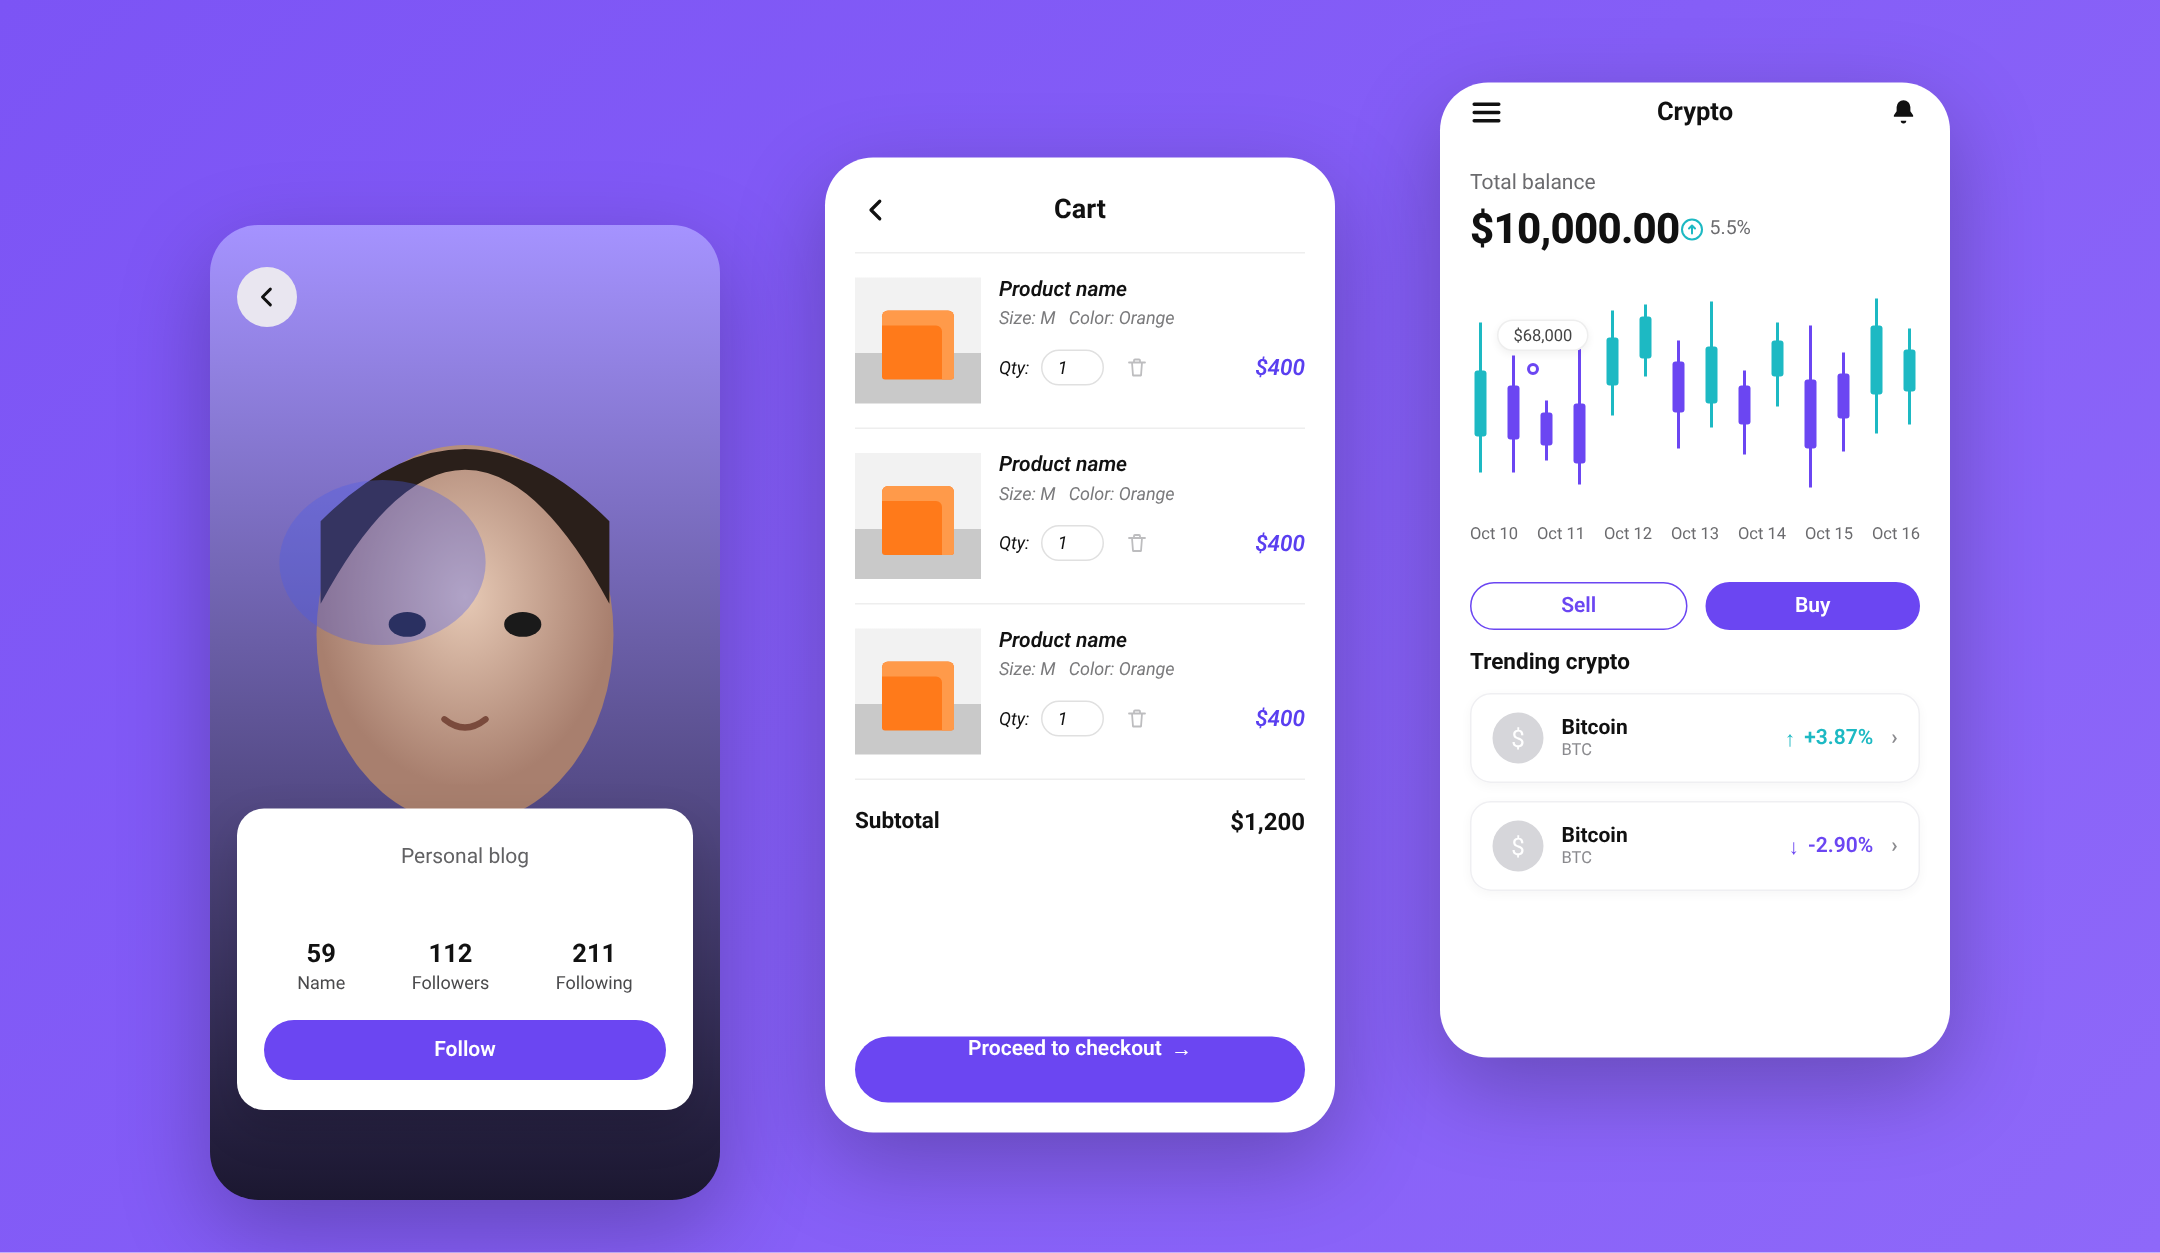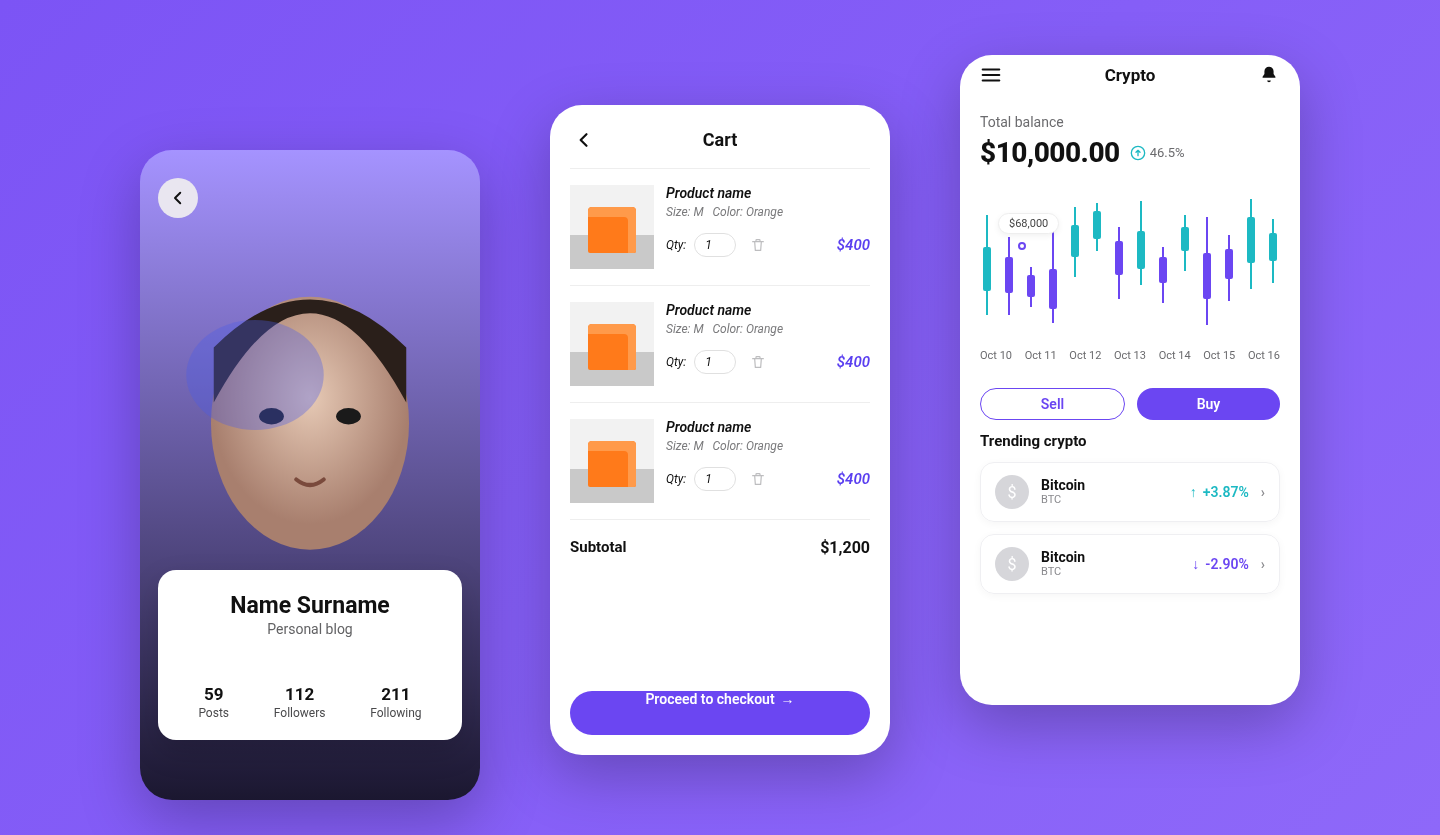"$10,000.00" .balance-row { gap: 10px -> none }
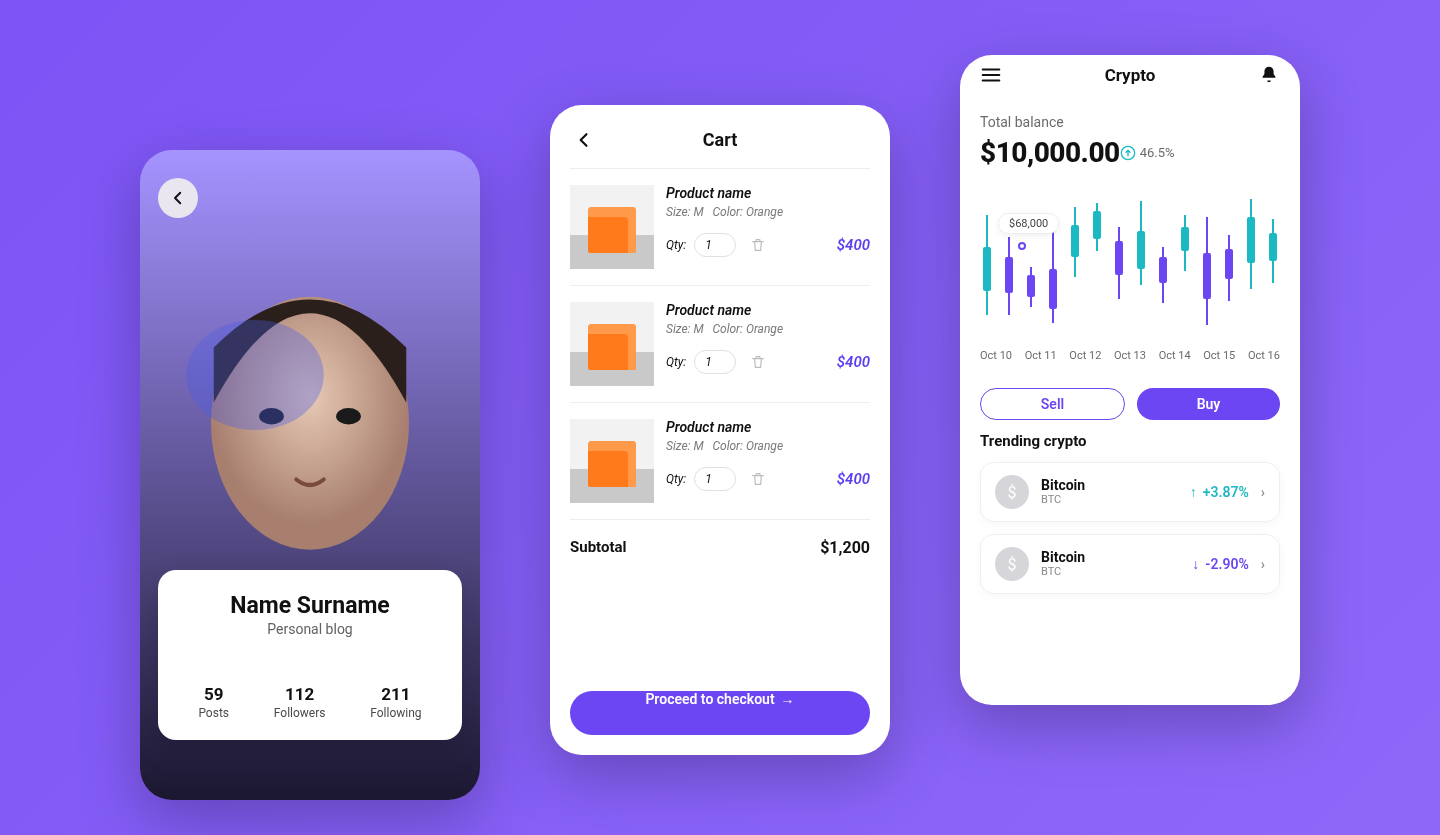"46.5%" span { text: 46.5% -> 5.5% }
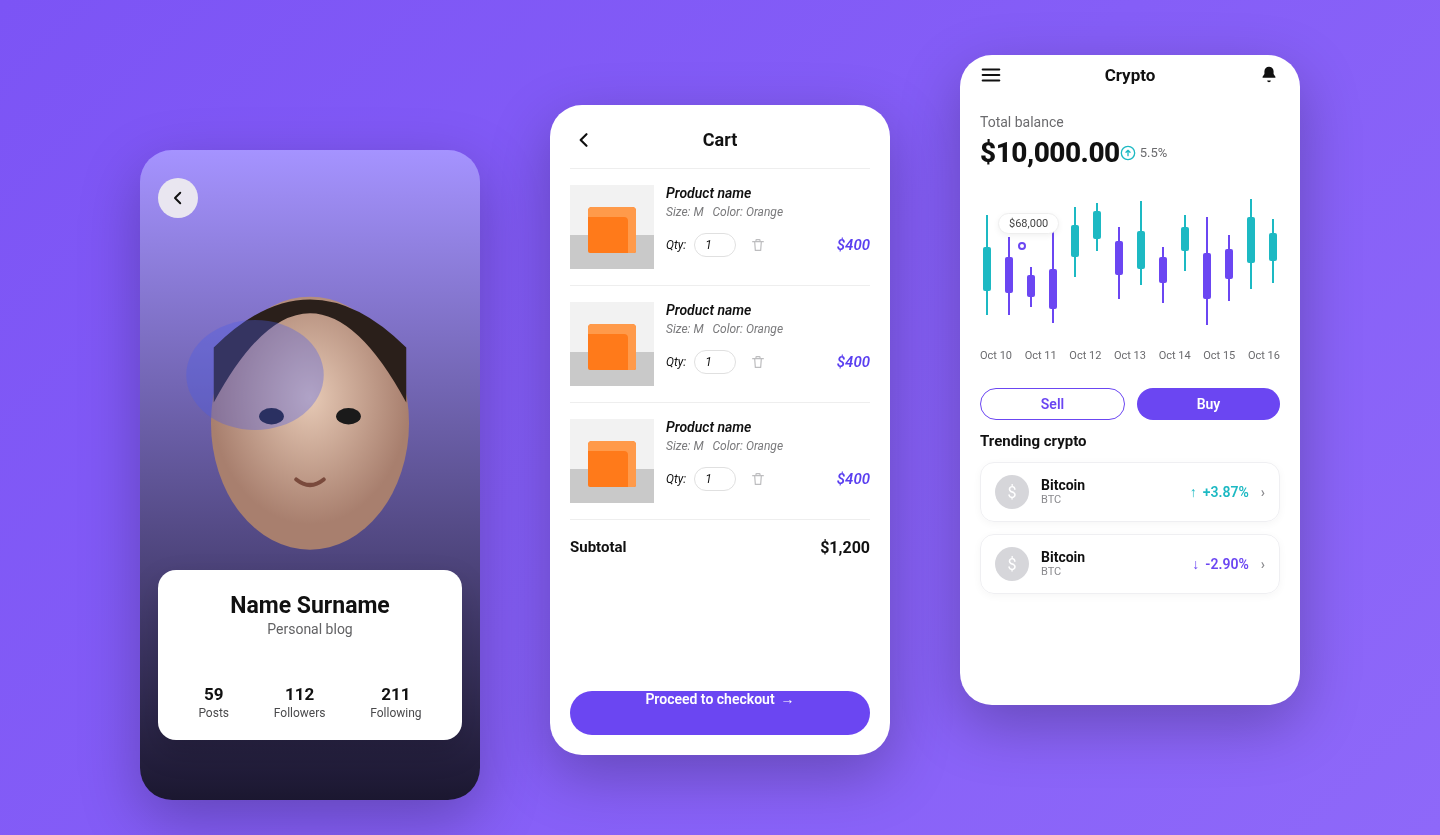"Name Surname" h2 { html: <h2>Name Surname</h2> -> none }
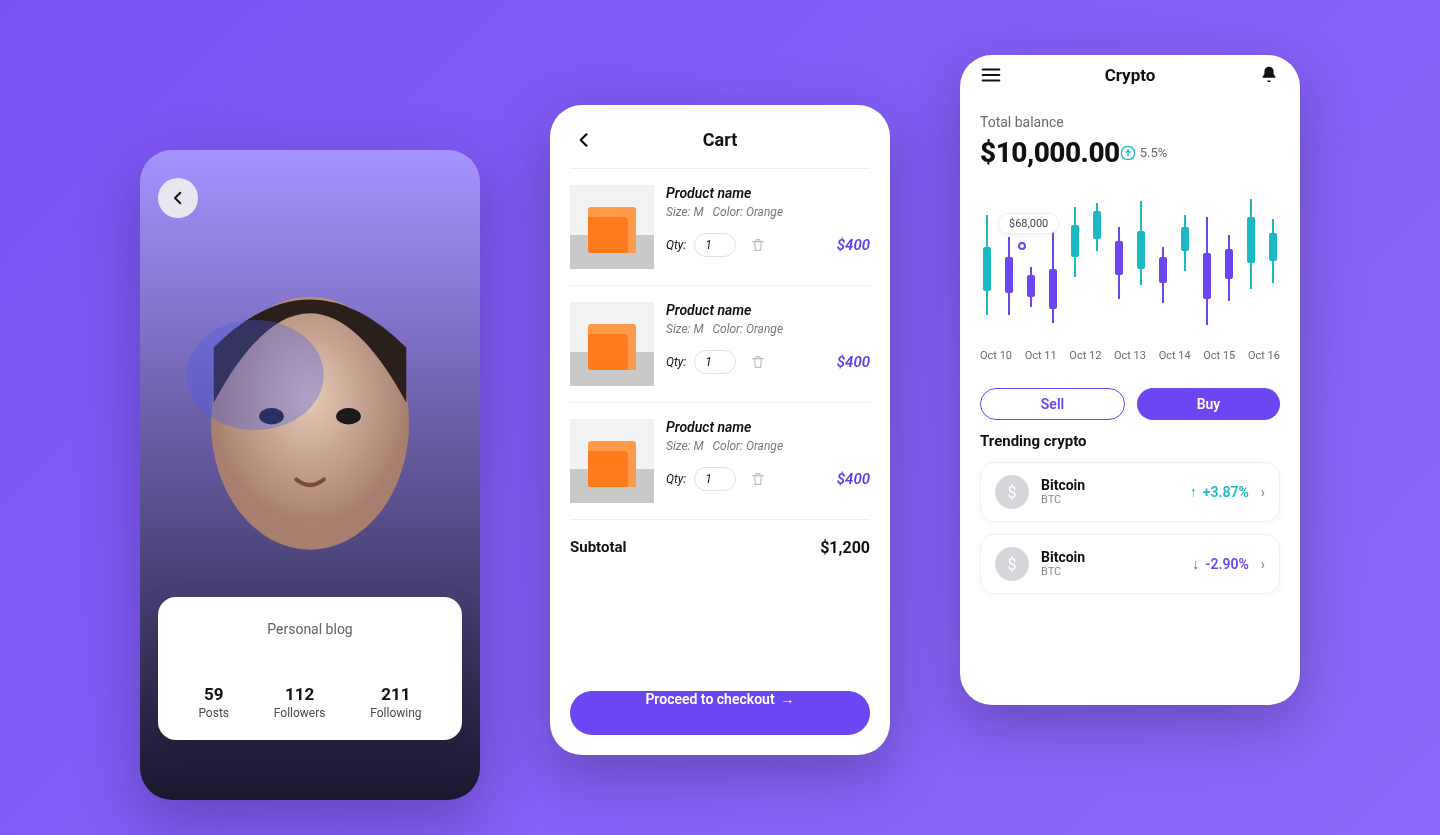"Posts" div.lbl { text: Posts -> Name }
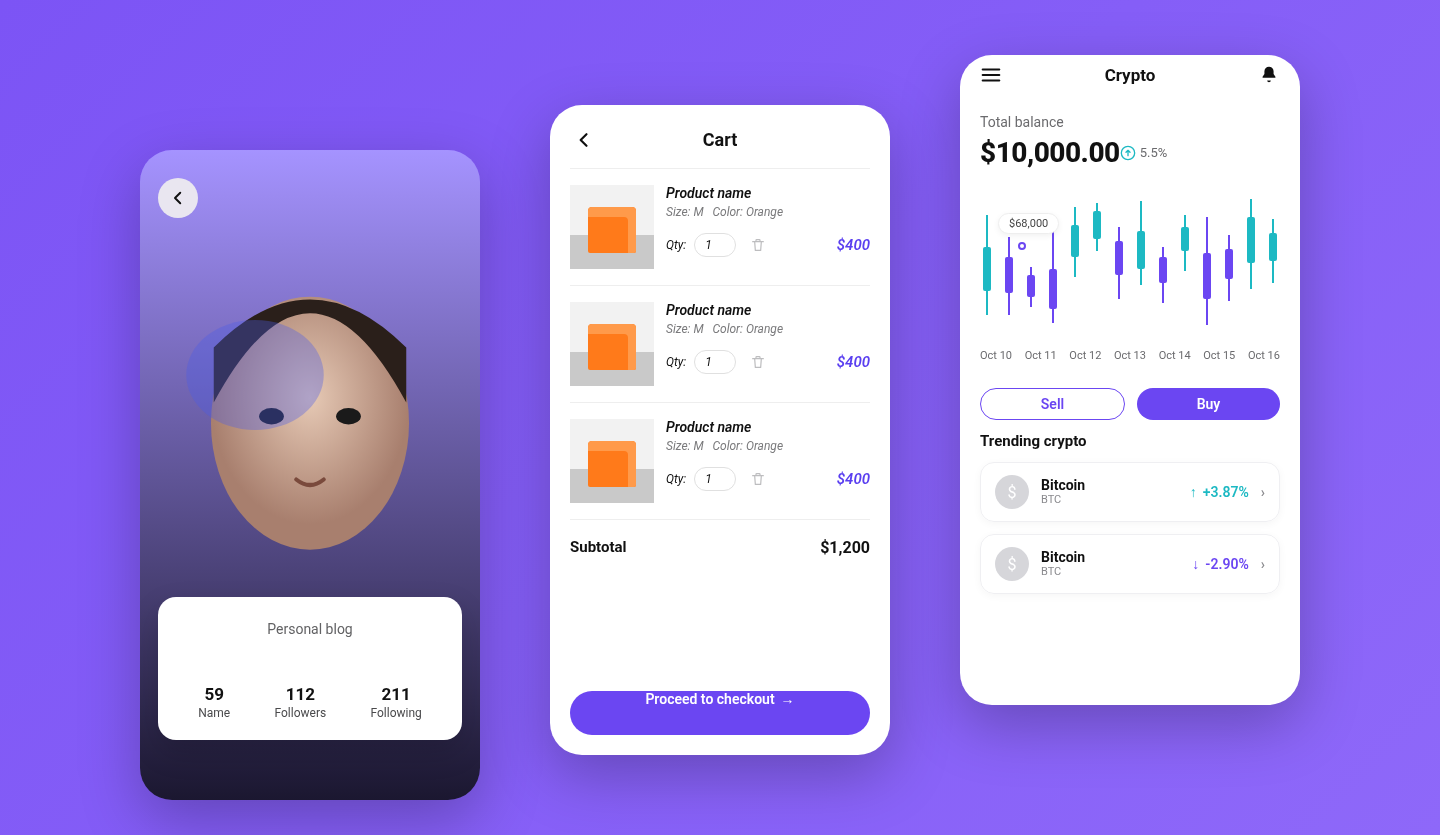"Follow" div.follow-btn { html: none -> <div> <span>Follow</span> </div> }
